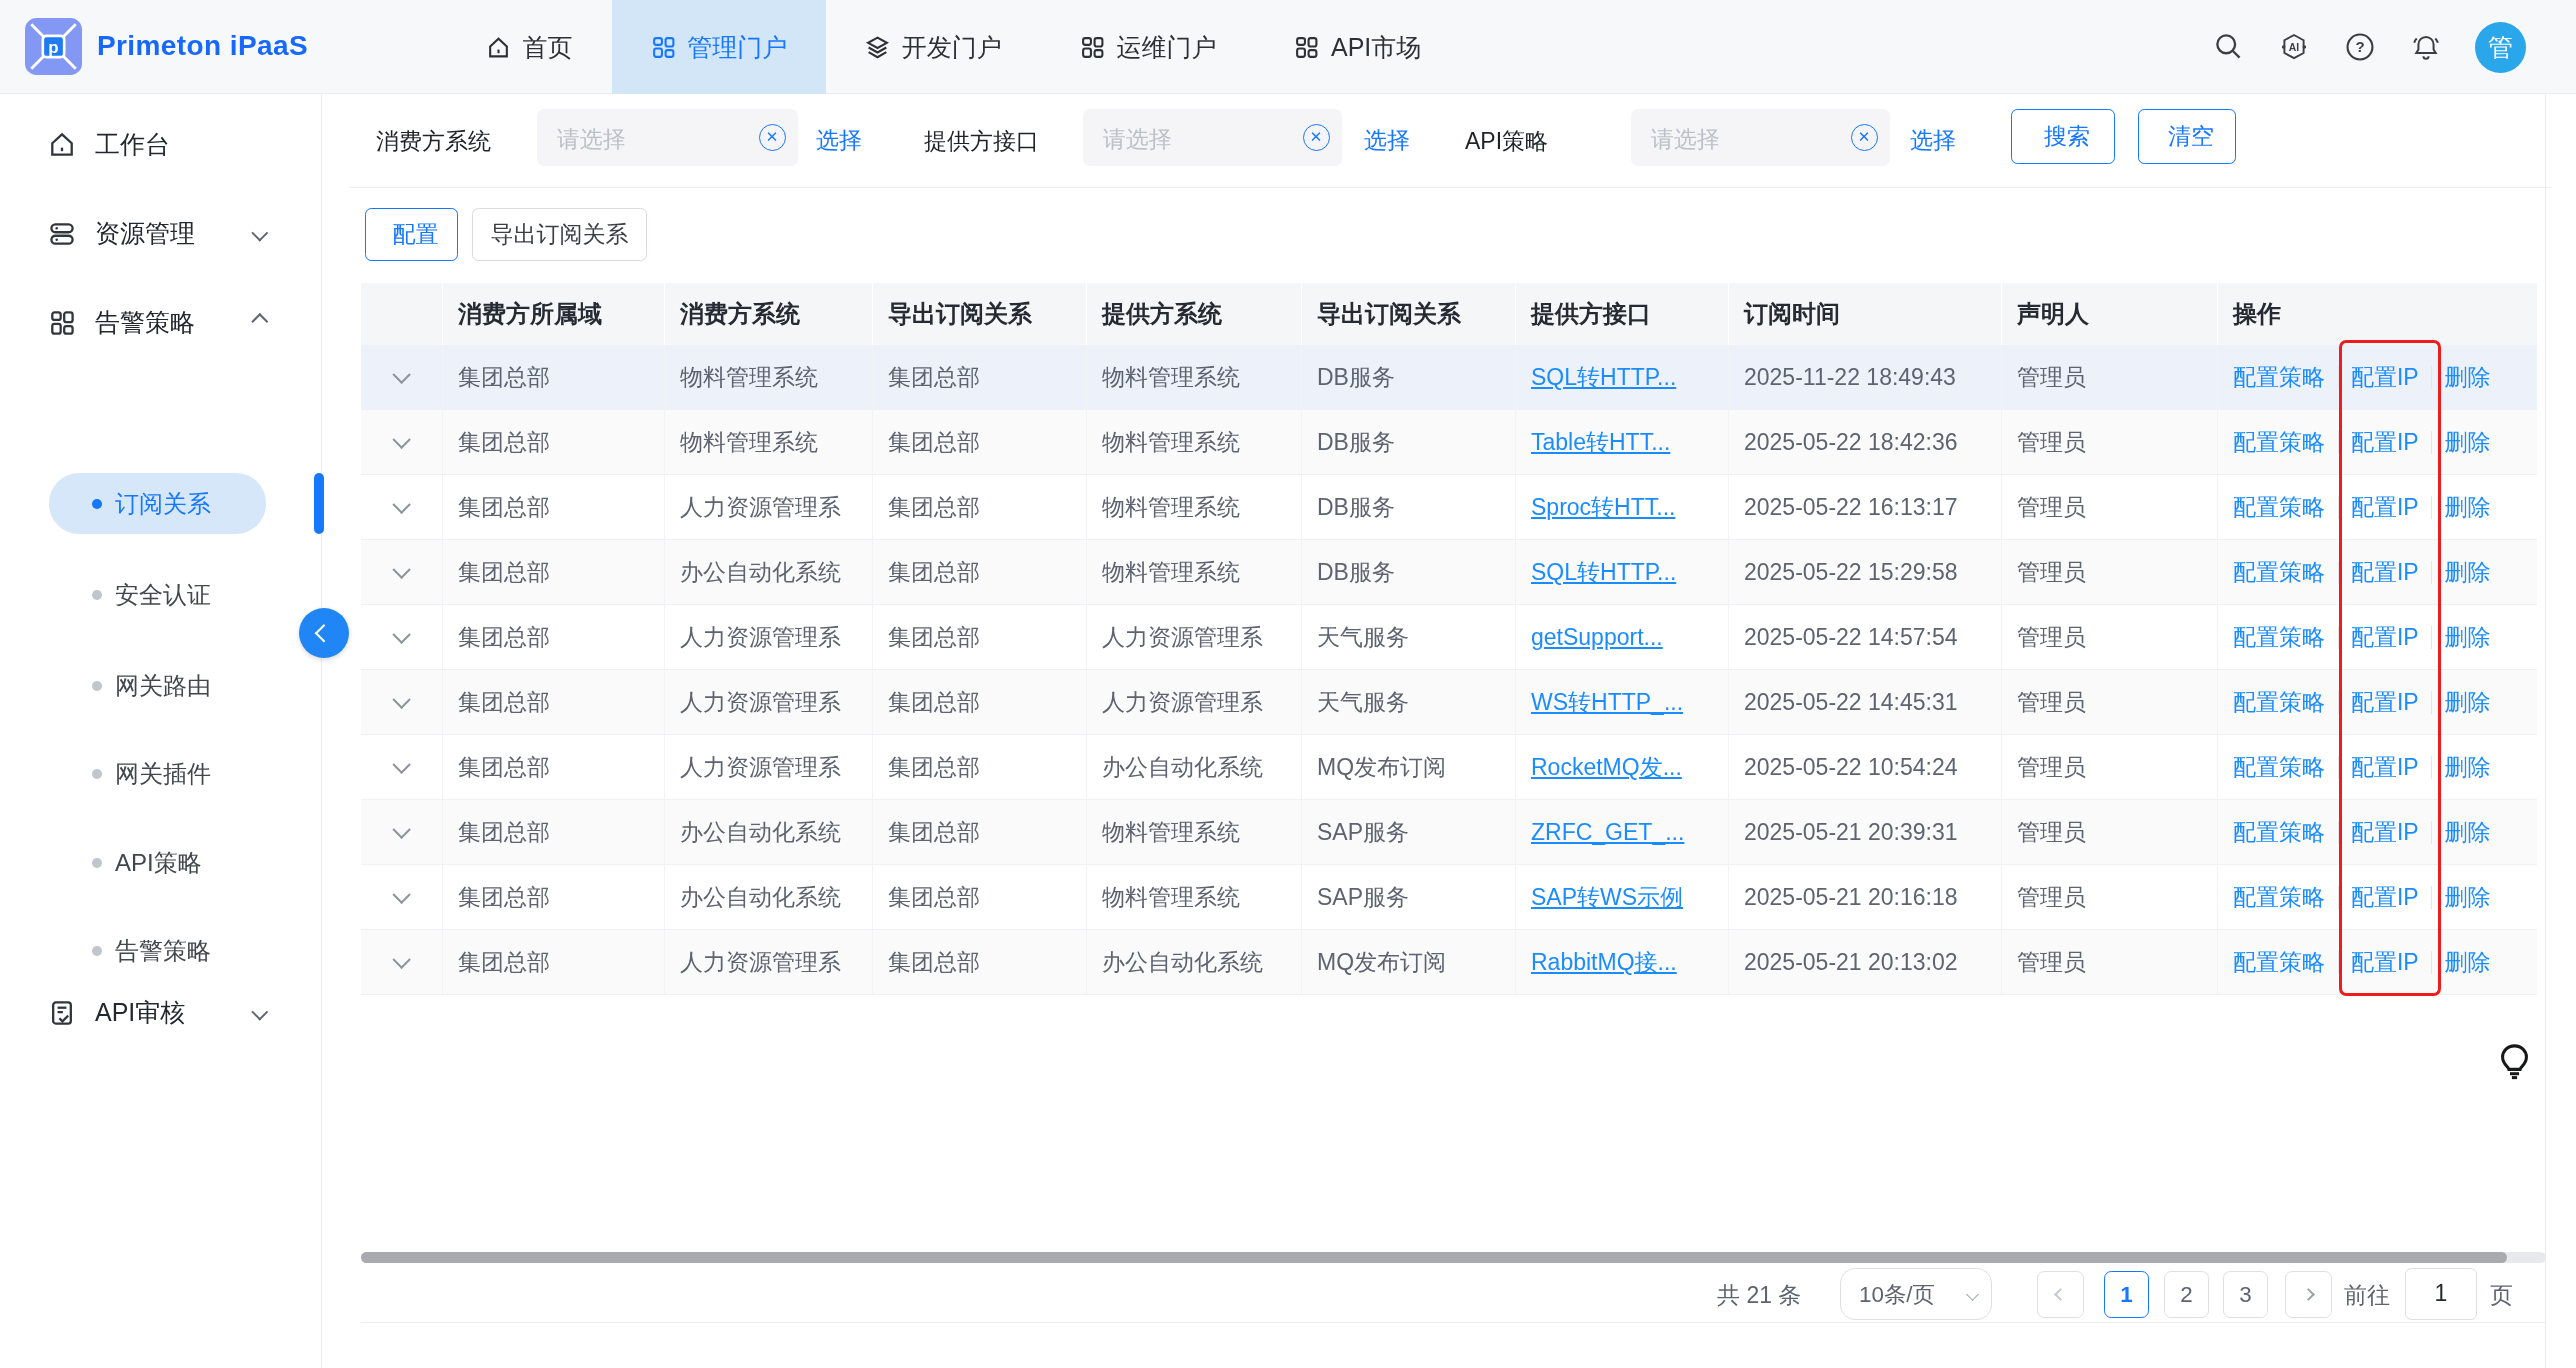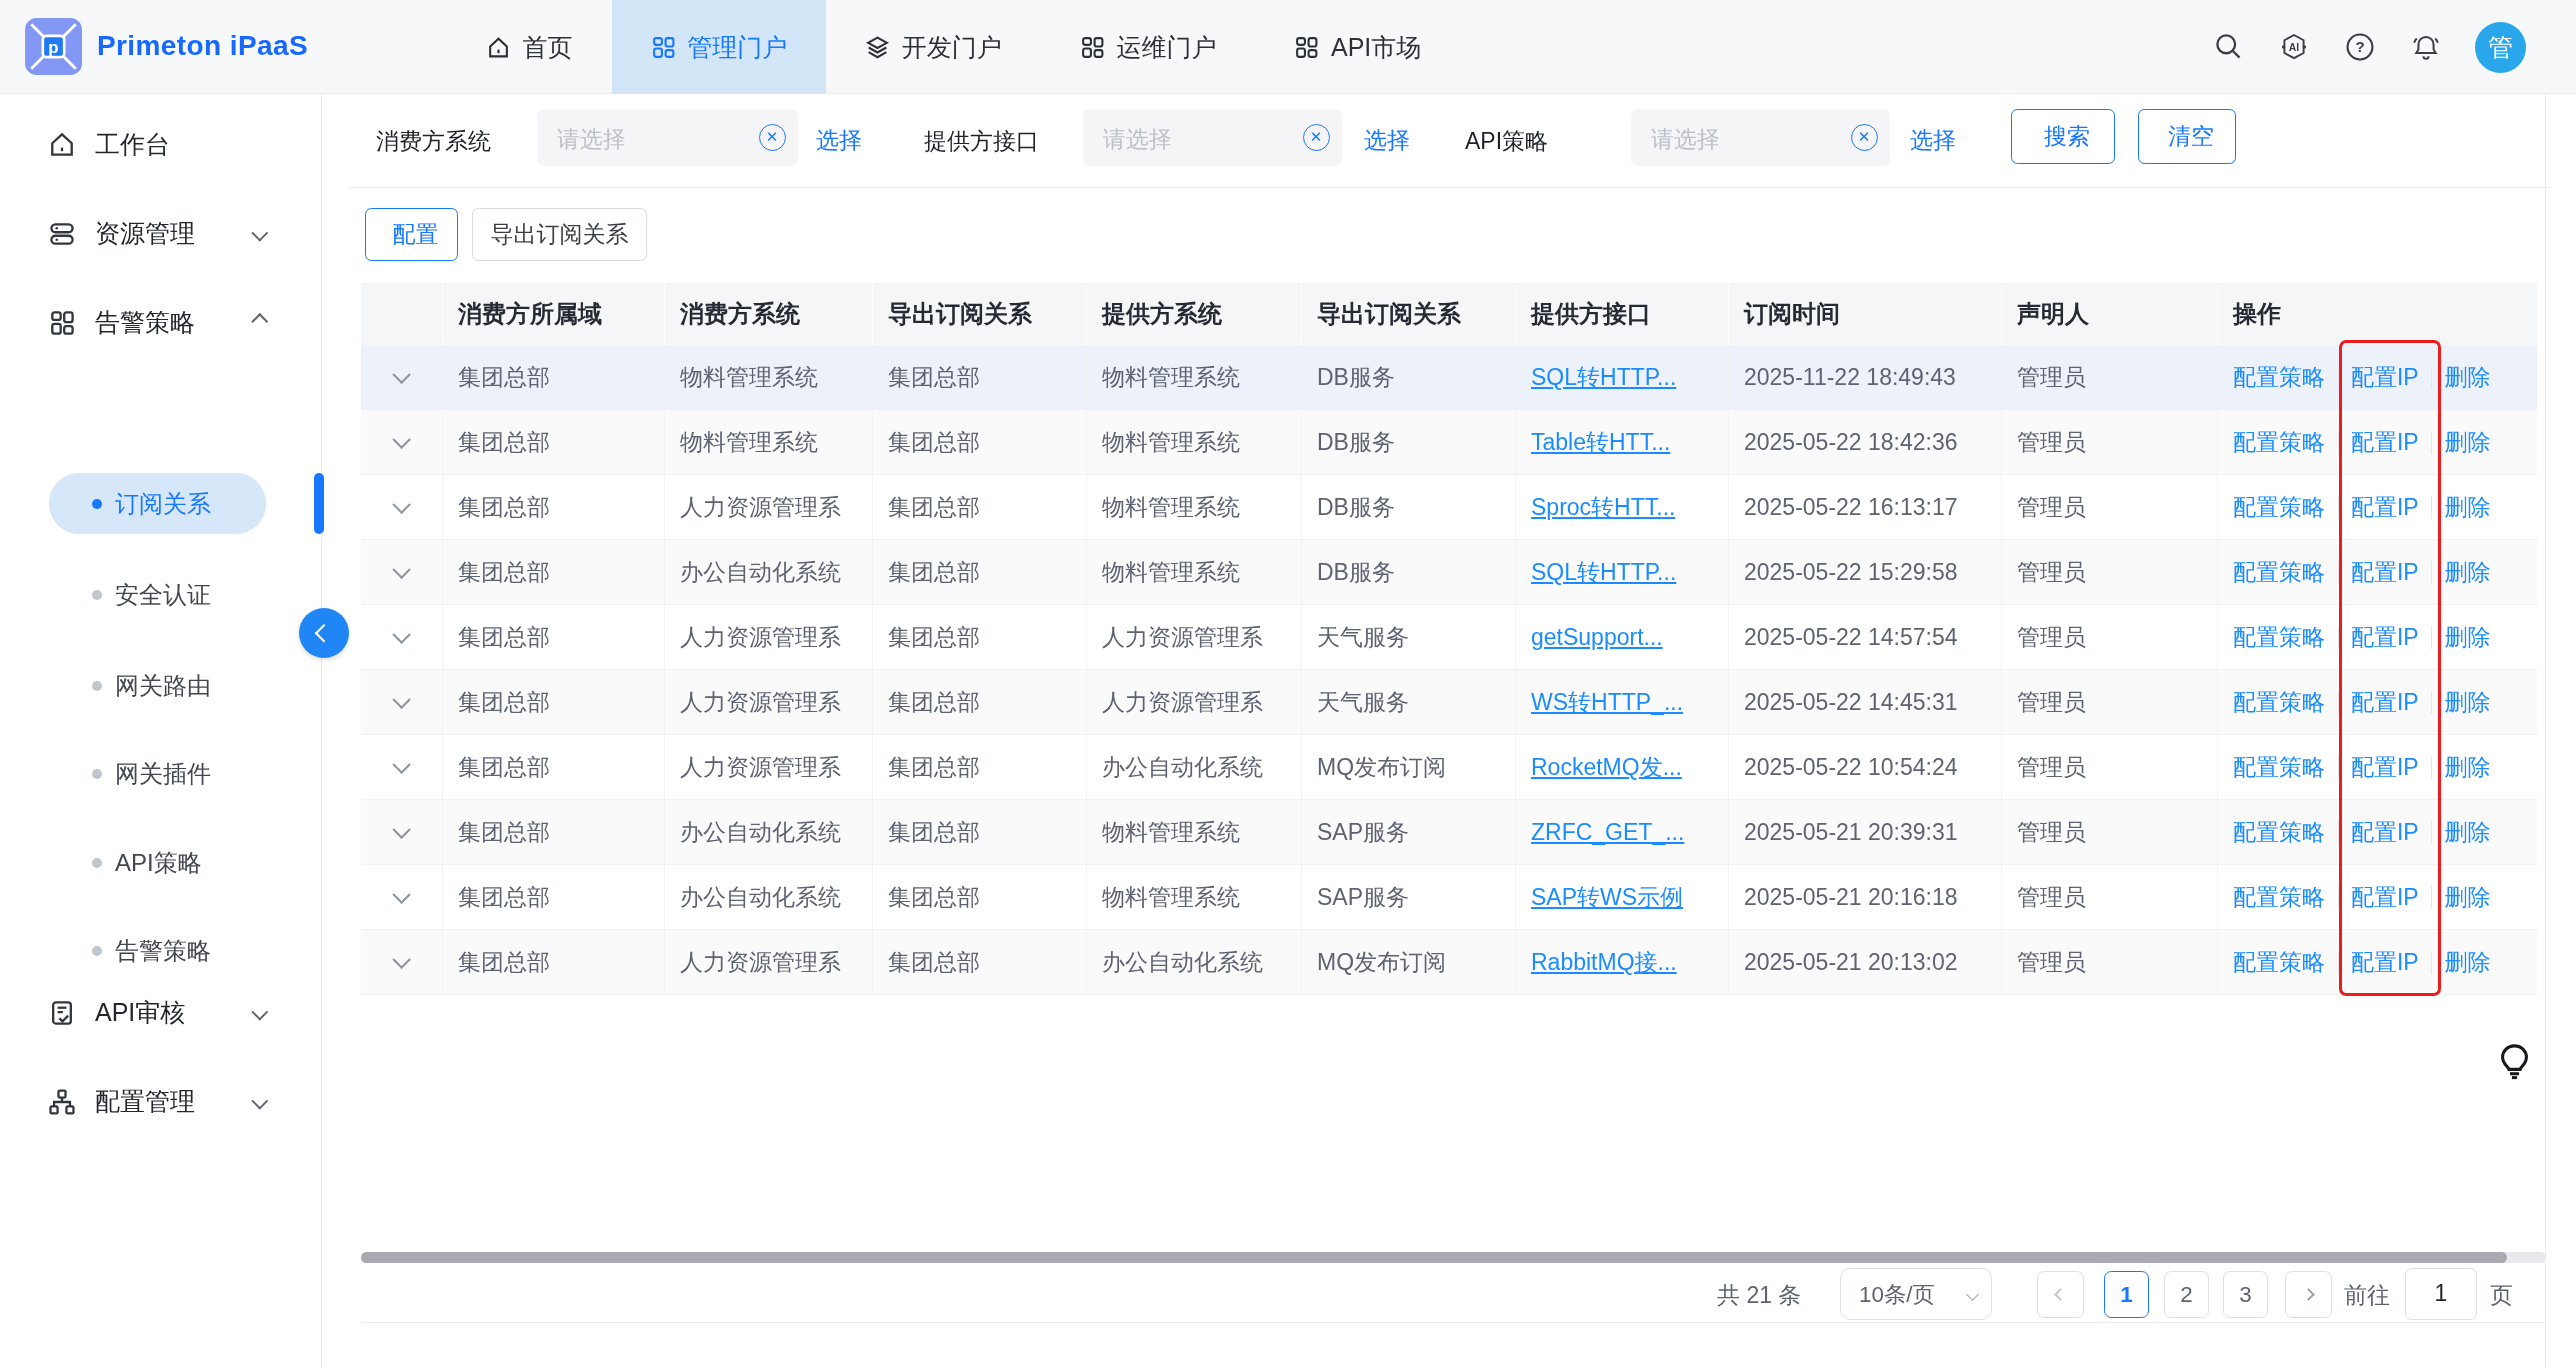"配置管理" div.side-item { html: <div> <span> <svg> <rect></rect> <path></path> <path></path> <rect></rect> <rect></rect> </svg> </span> <span>配置管理</span> <span><span></span></span> </div> -> none }
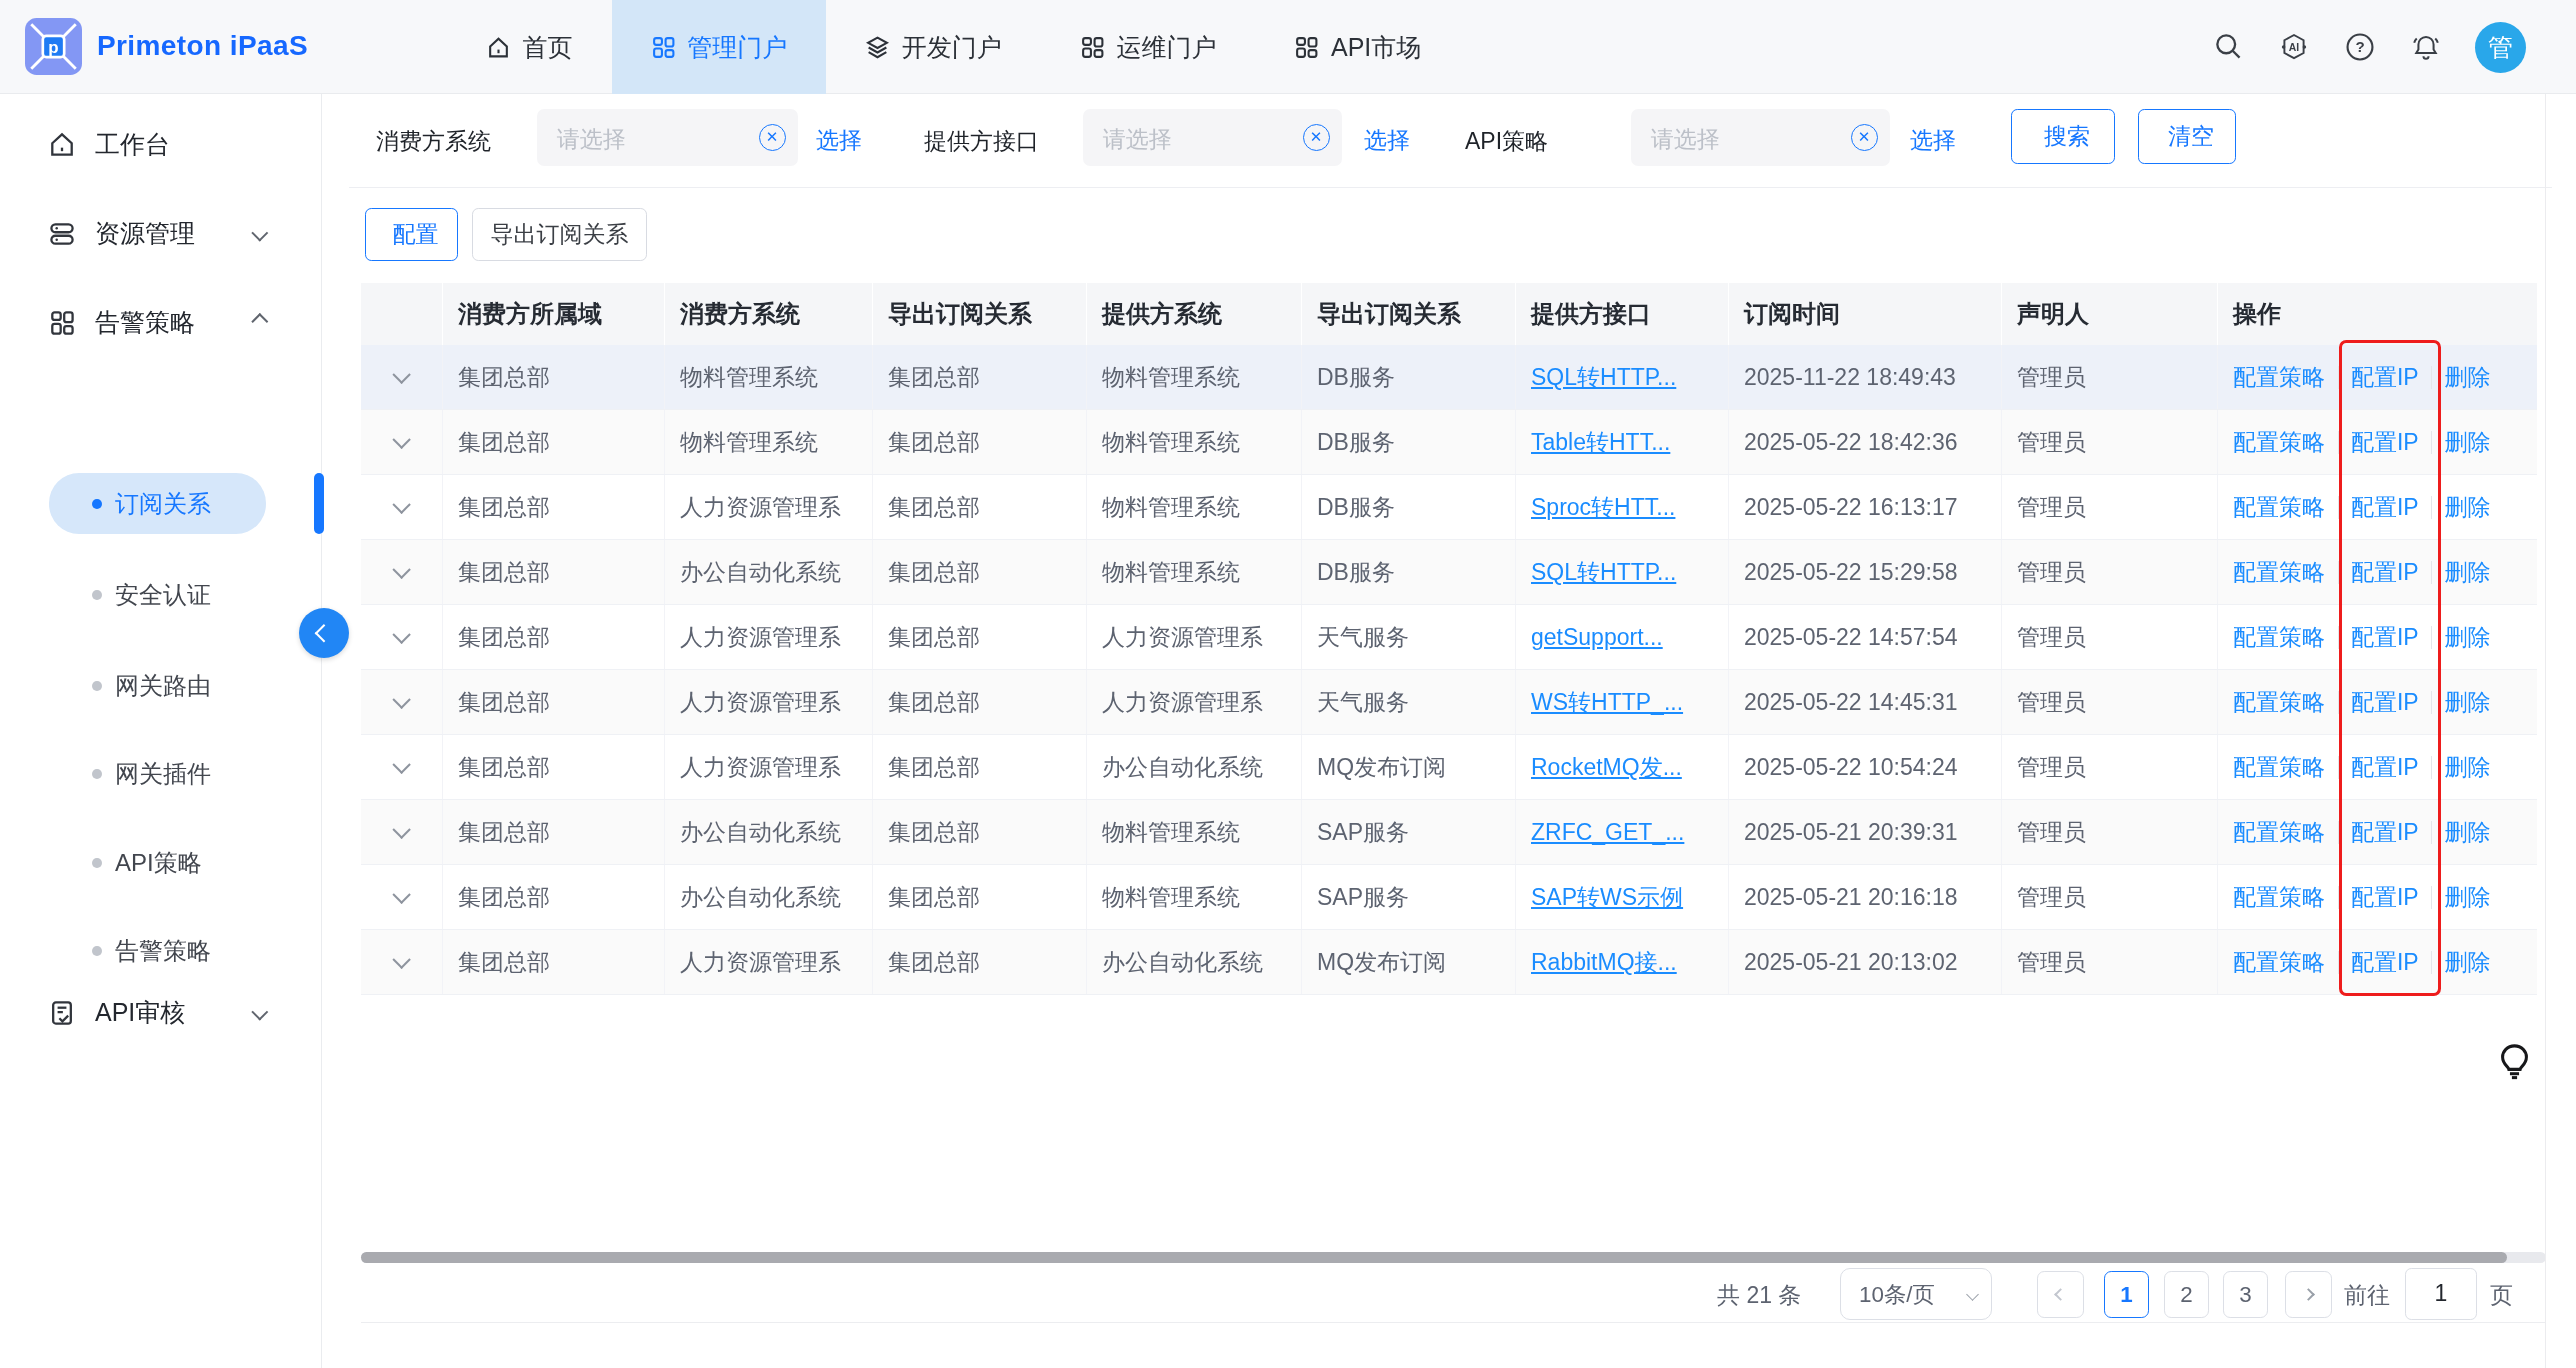"10条/页" .pg-select { border-radius: 10px -> 15px }
